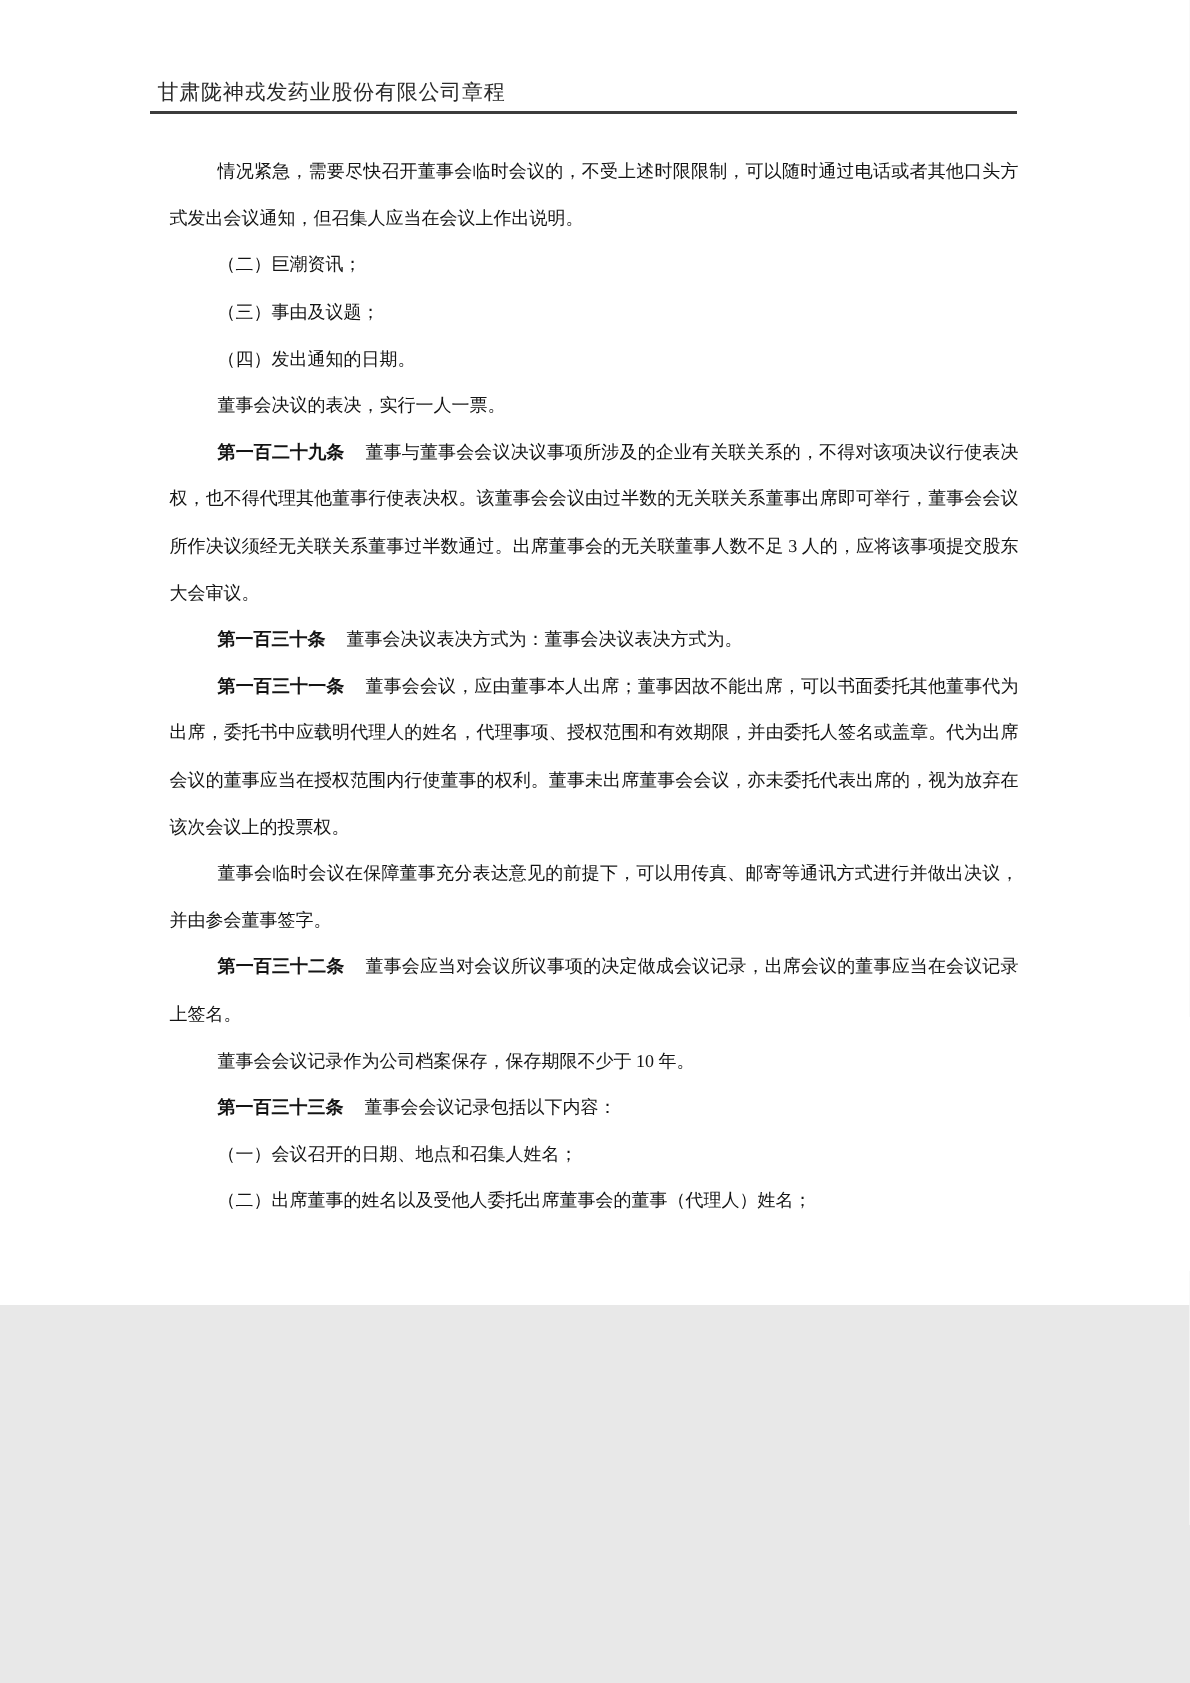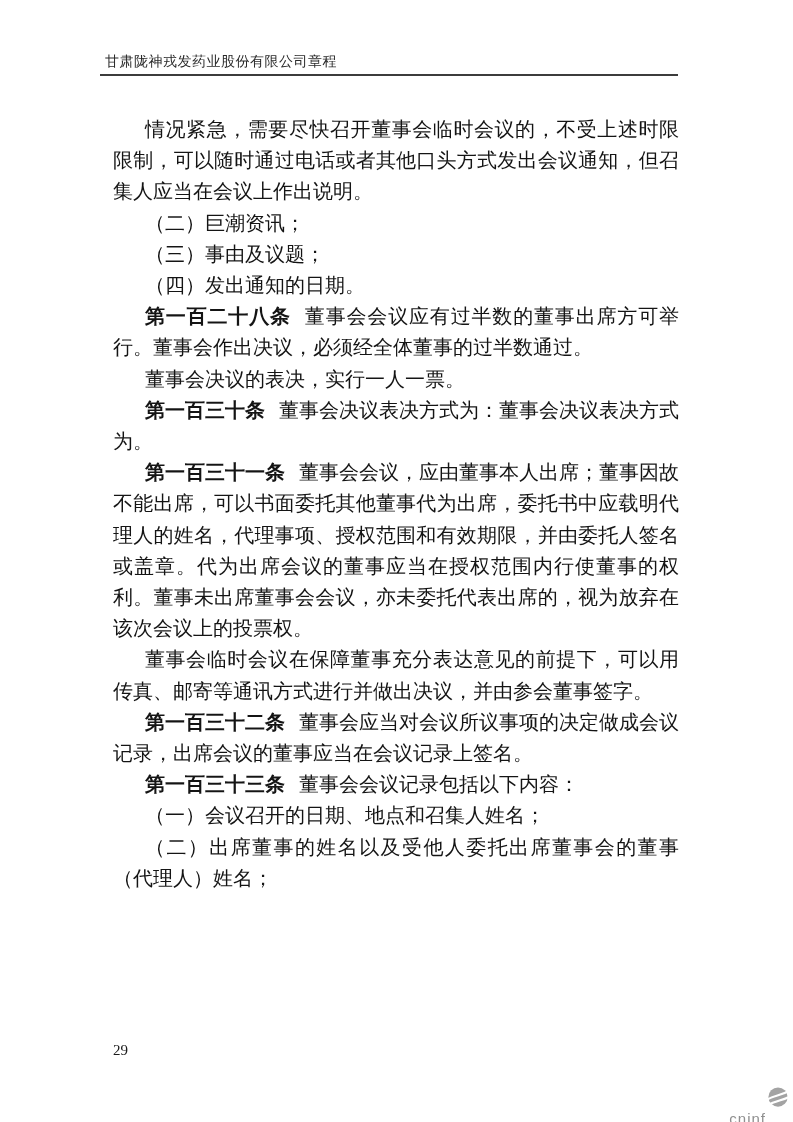"甘肃陇神戎发药业股份有限公司章程" .page { height: 1122px -> 870px }
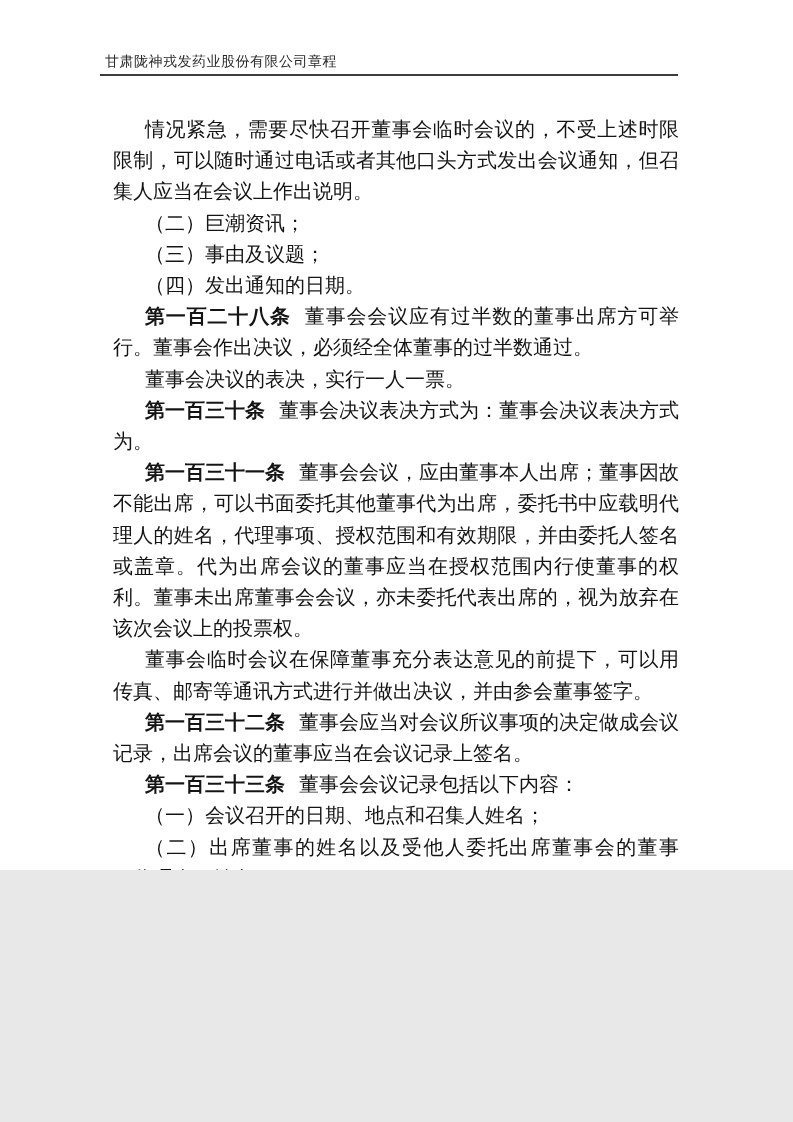"情况紧急，需要尽快召开董事会临时会议的，不受上述时限限制，可以随时通过电话或者其" .document-body { font-size: 20px -> 12px; margin-top: 15px -> none }
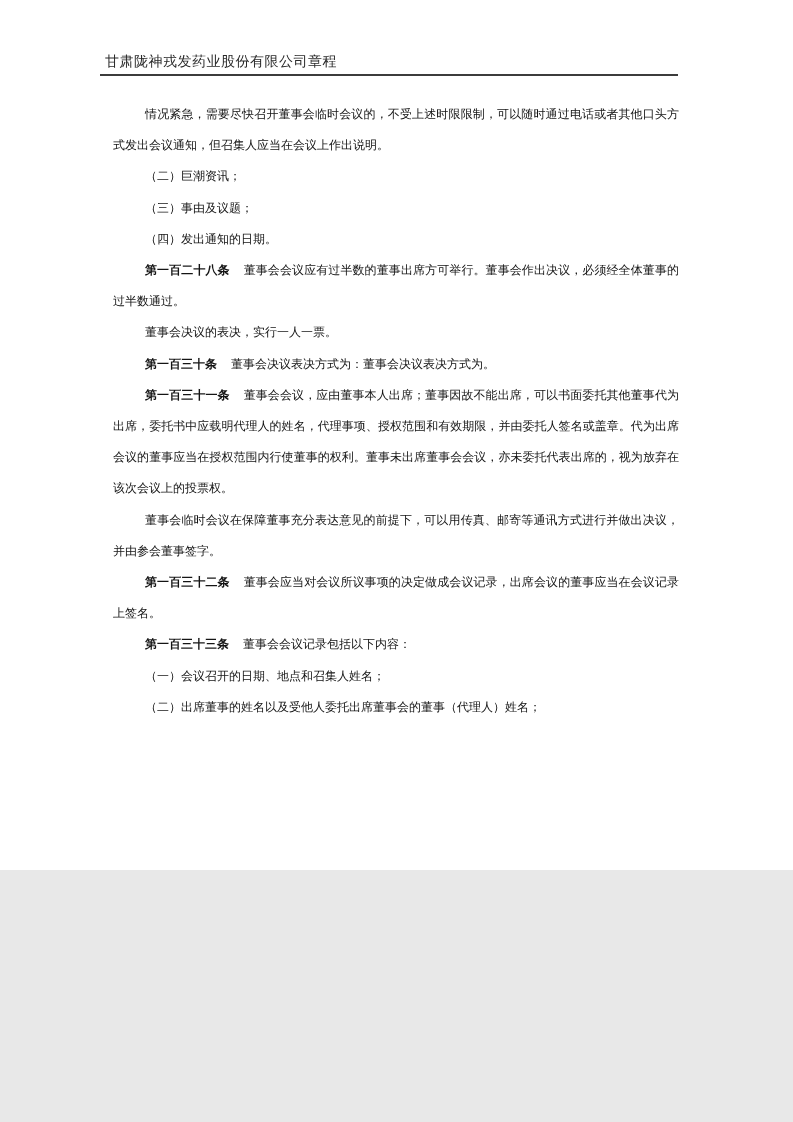"第一百二十八条" p.para { html: <p><span>第一百二十八条</span><span>董事会会议应有过半数的董事出席方可举行。董事会作出决议，必须经全体董事的过半数通过。</span></p> -> none }
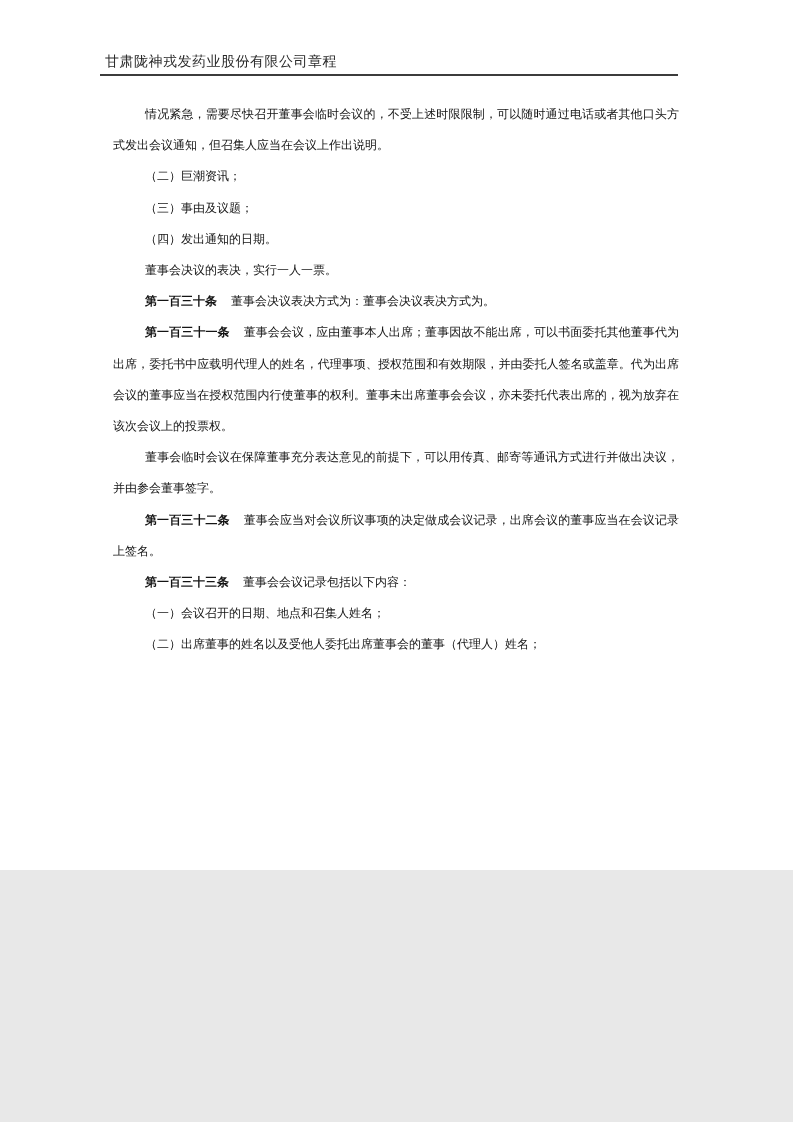"第一百二十九条" p.para { html: none -> <p><span>第一百二十九条</span><span>董事与董事会会议决议事项所涉及的企业有关联关系的，不得对该项决议行使表决权，也不得代理其他董事行使表决权。该董事会会议由过半数的无关联关系董事出席即可举行，董事会会议所作决议须经无关联关系董事过半数通过。出席董事会的无关联董事人数不足 3 人的，应将该事项提交股东大会审议。</span></p> }
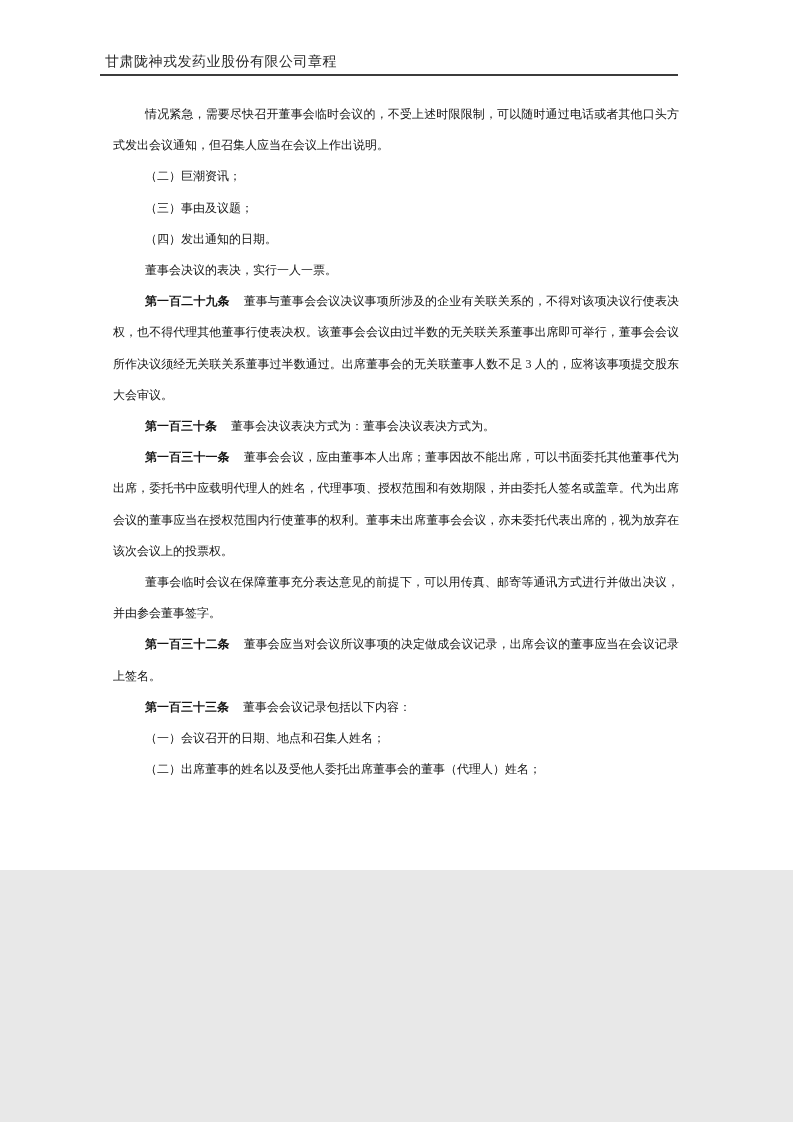"董事会会议记录作为公司档案保存，保存期限不少于 10 年。" p.para { html: none -> <p><span>董事会会议记录作为公司档案保存，保存期限不少于 10 年。</span></p> }
